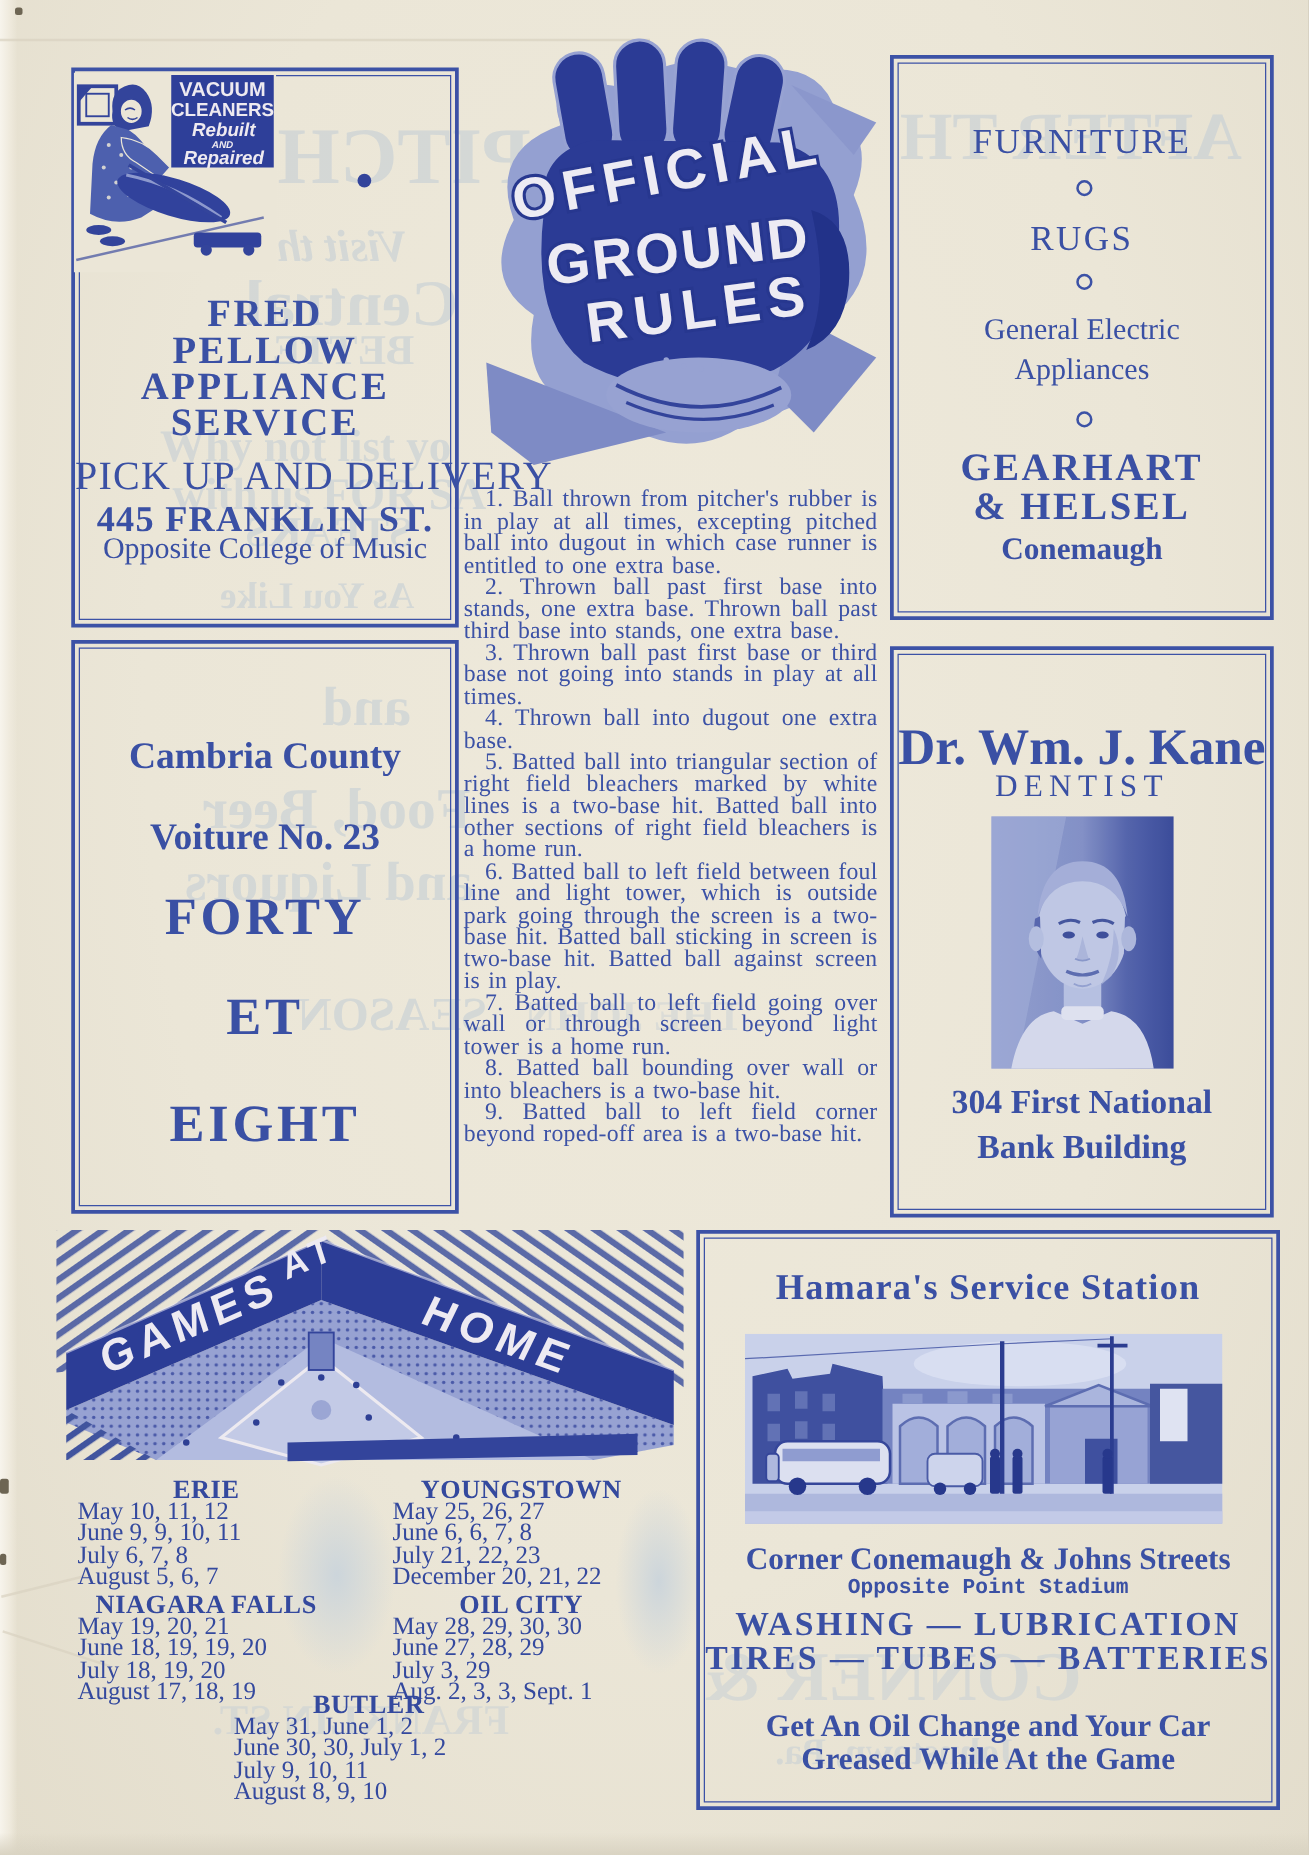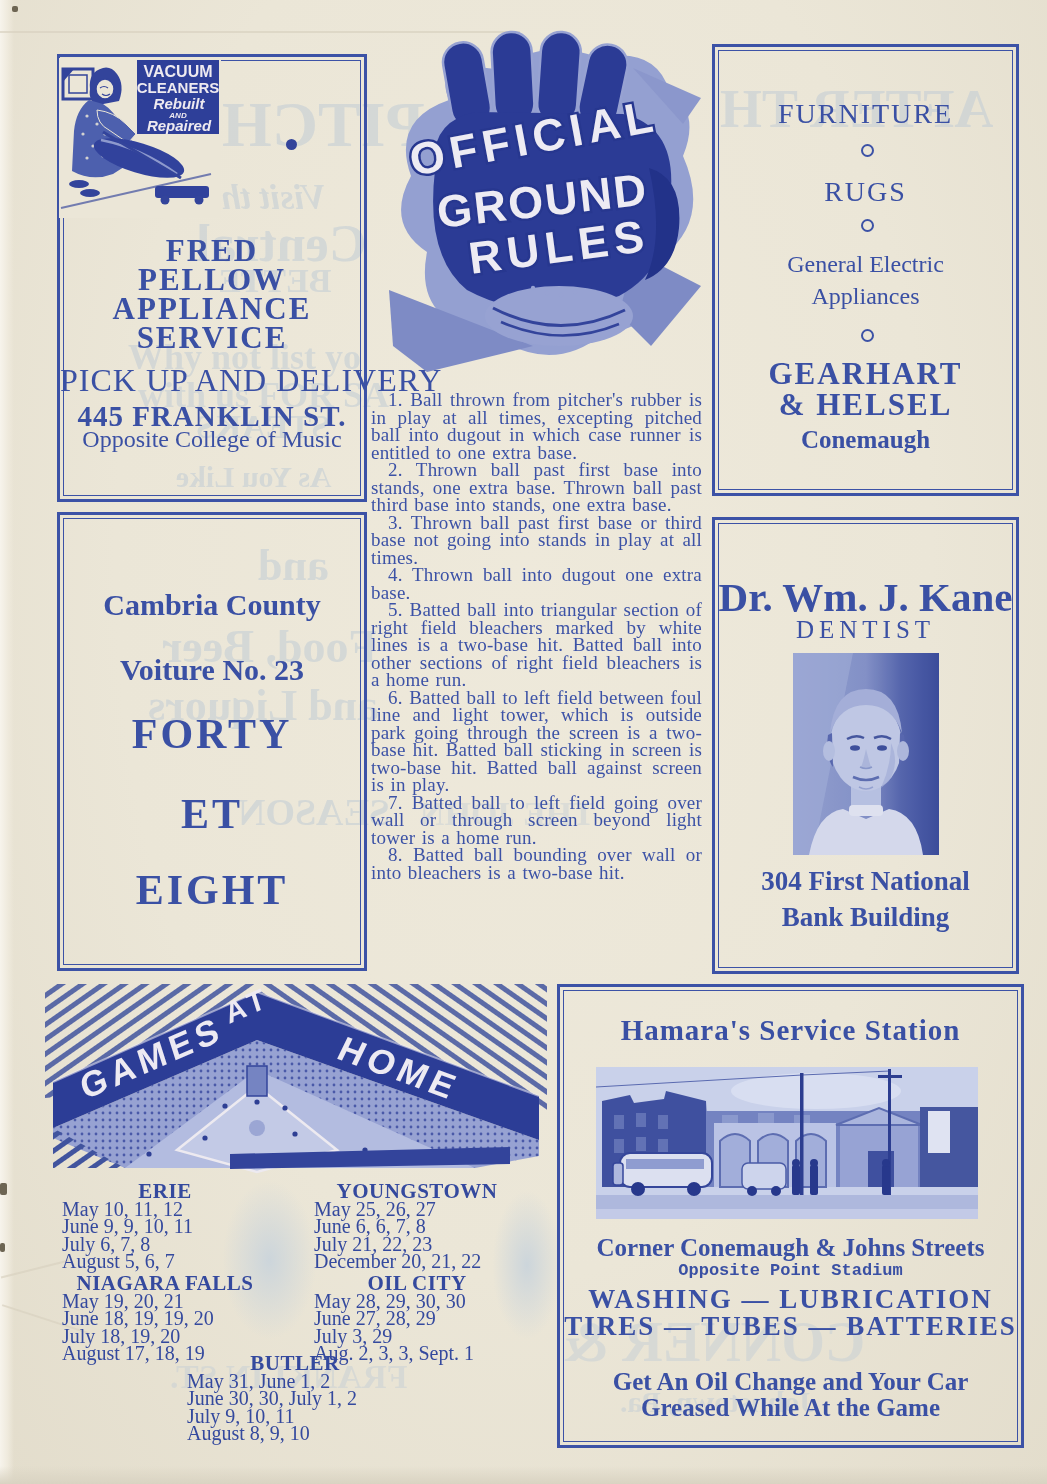"EIGHT" div.cline { top: 353px -> 363px }
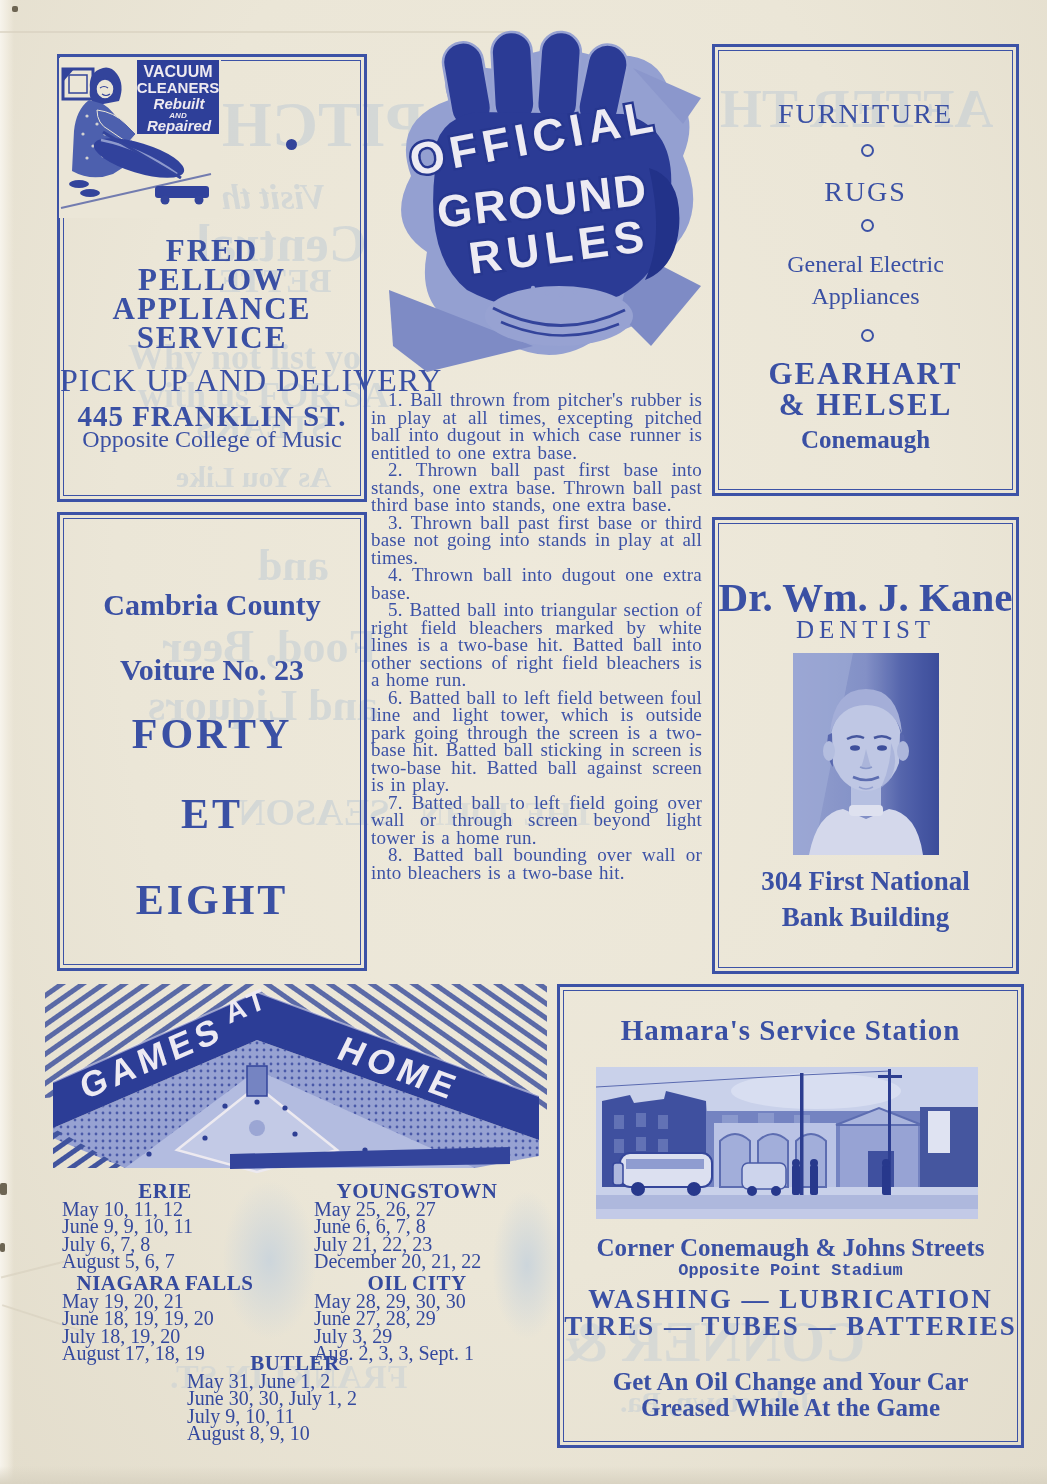"9. Batted ball to left" p { html: none -> <p>9. Batted ball to left field corner beyond roped-off area is a two-base hit.</p> }
